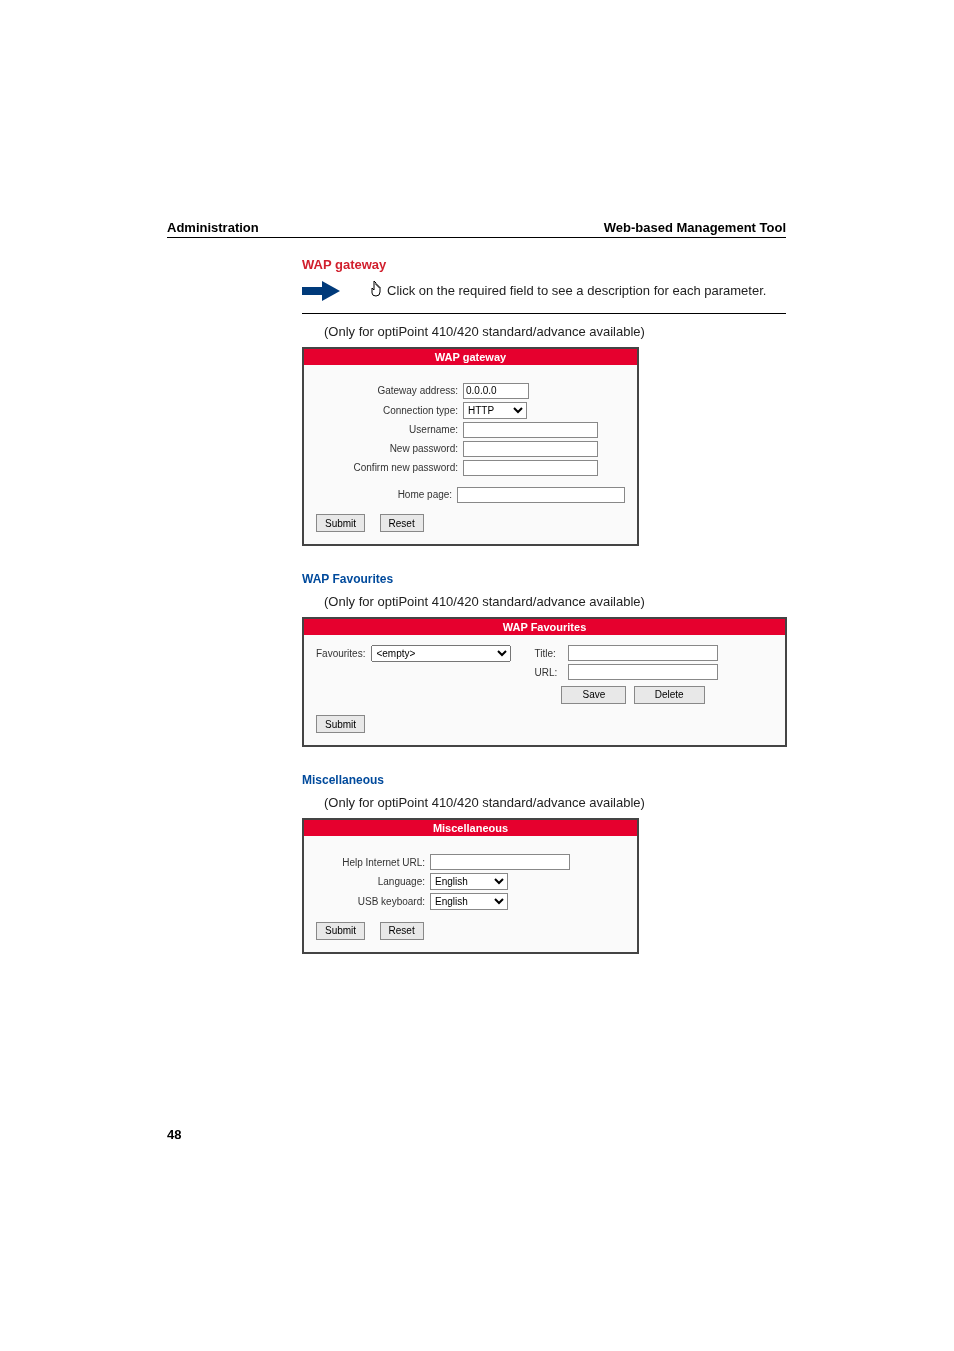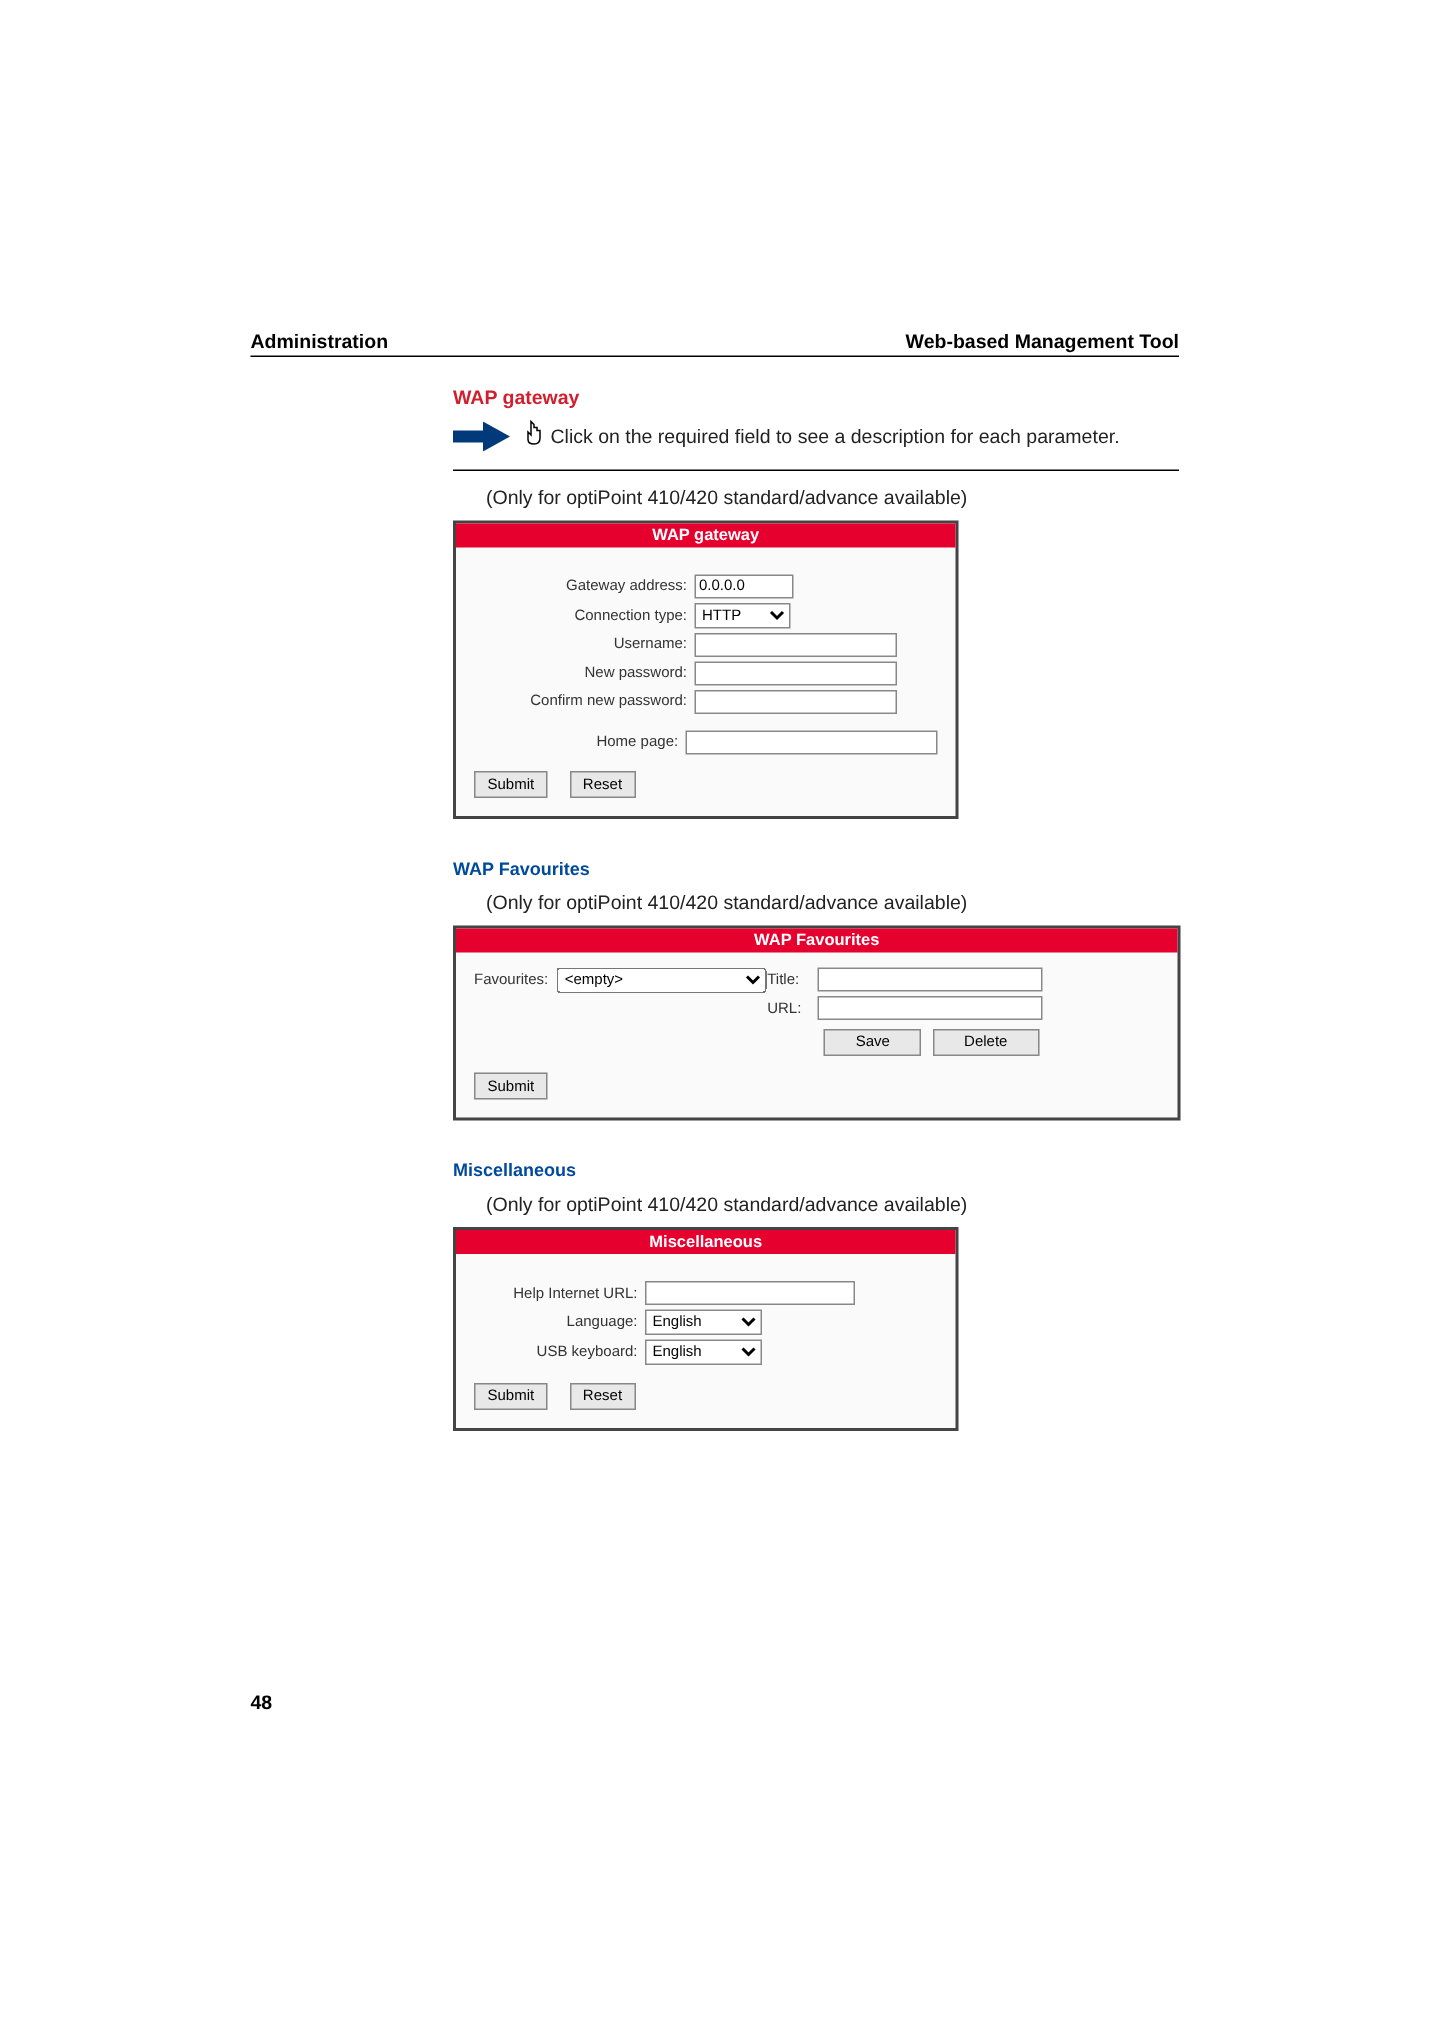"Click on the required field" .note-block { gap: 3px -> 23px }
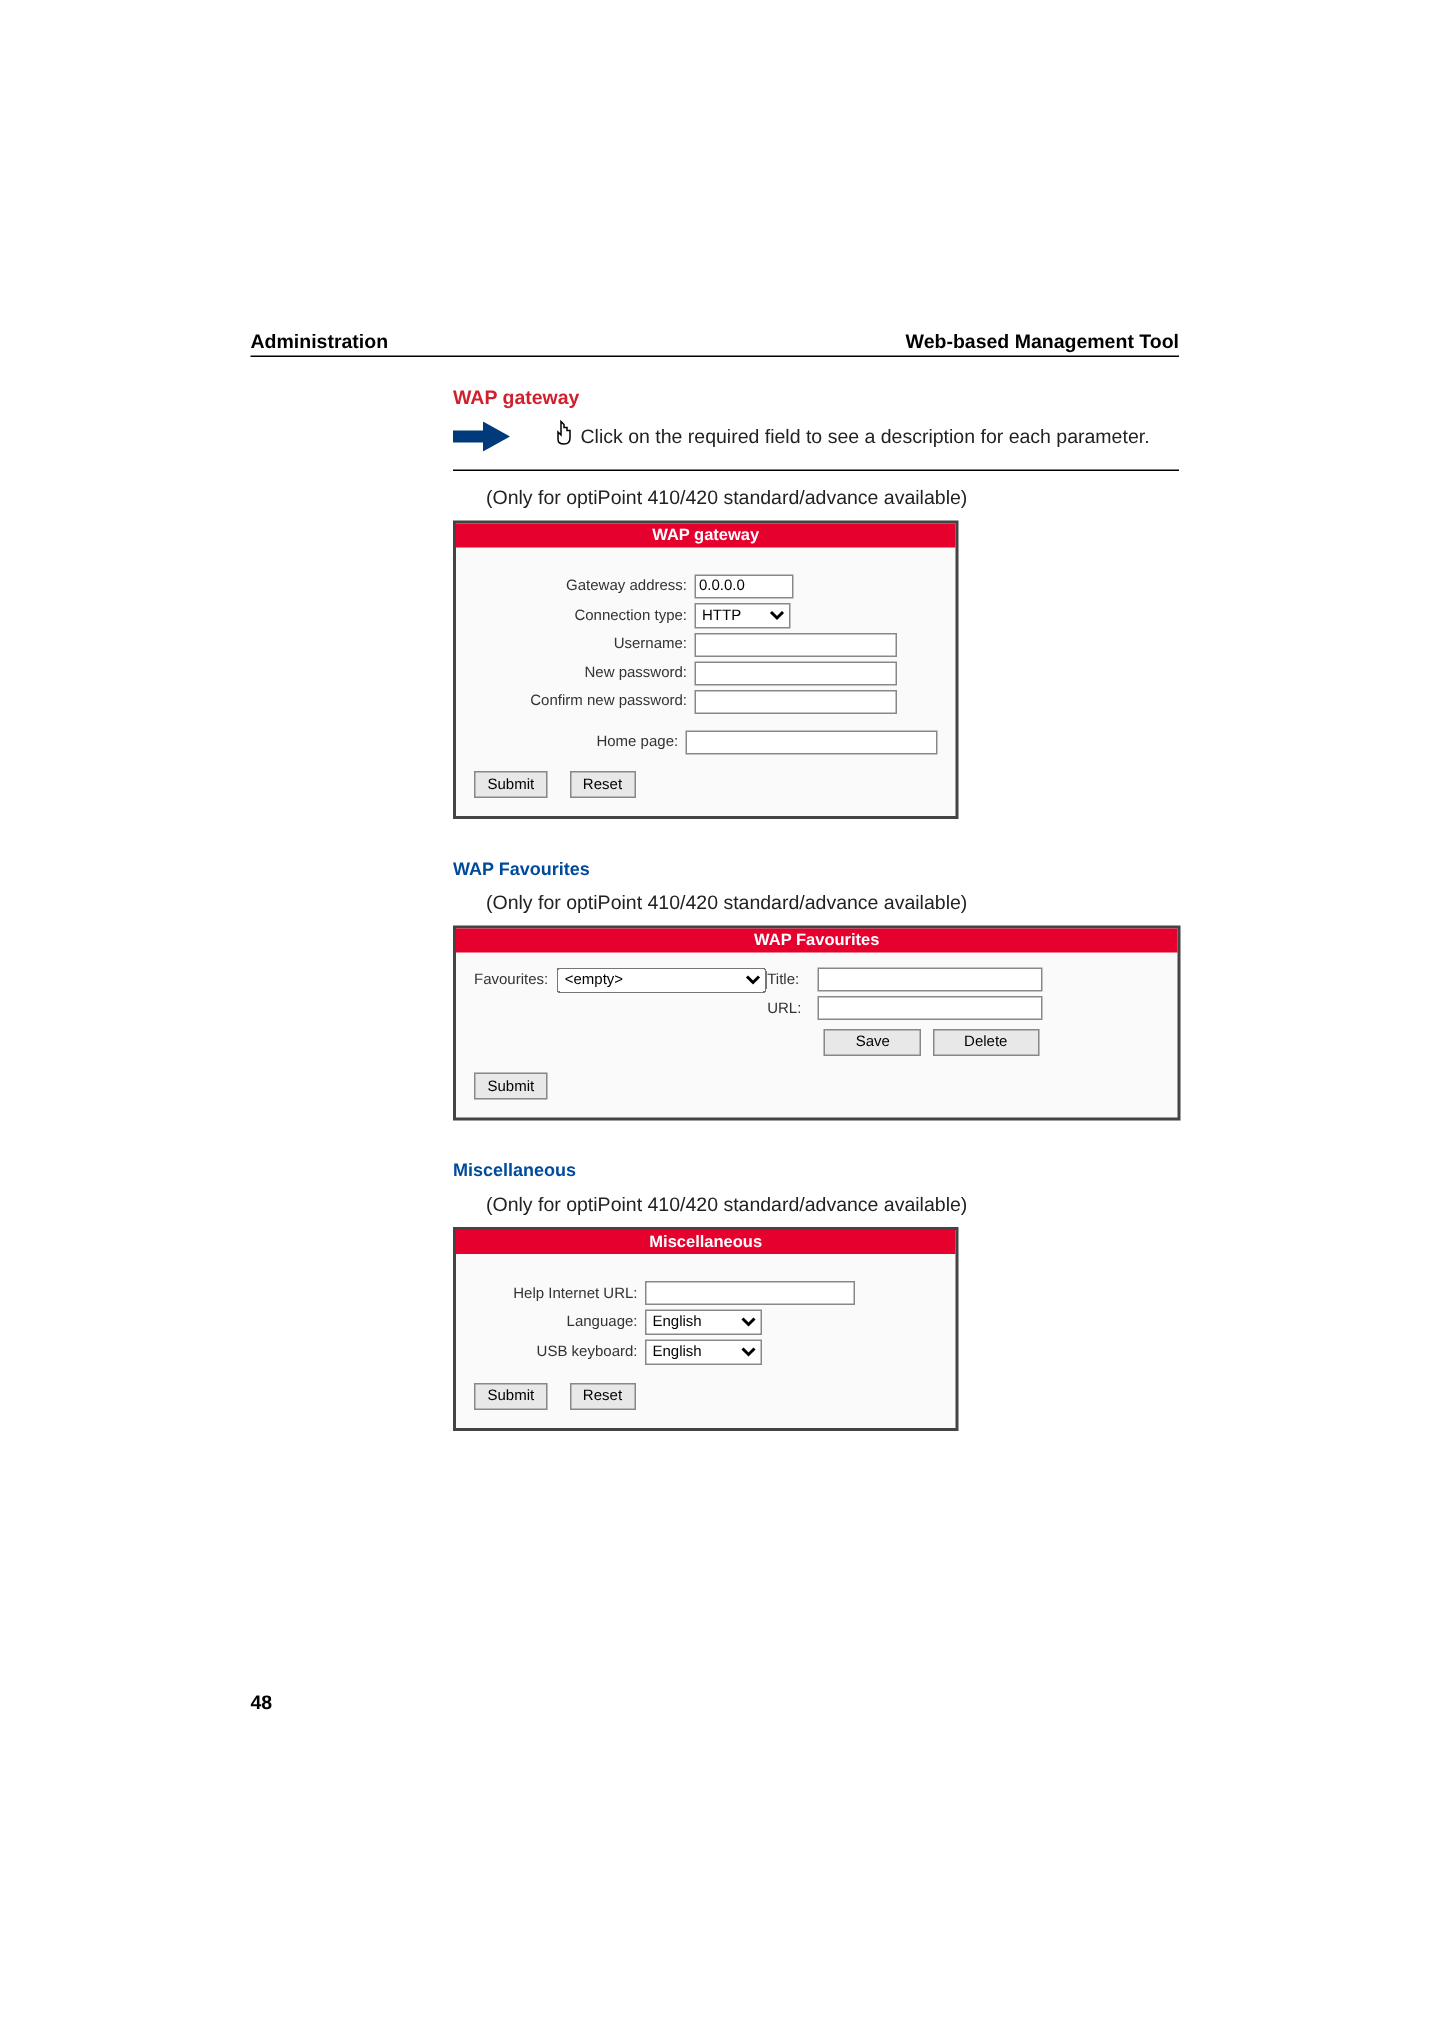"Favourites:" .fav-flex { gap: none -> 12px }
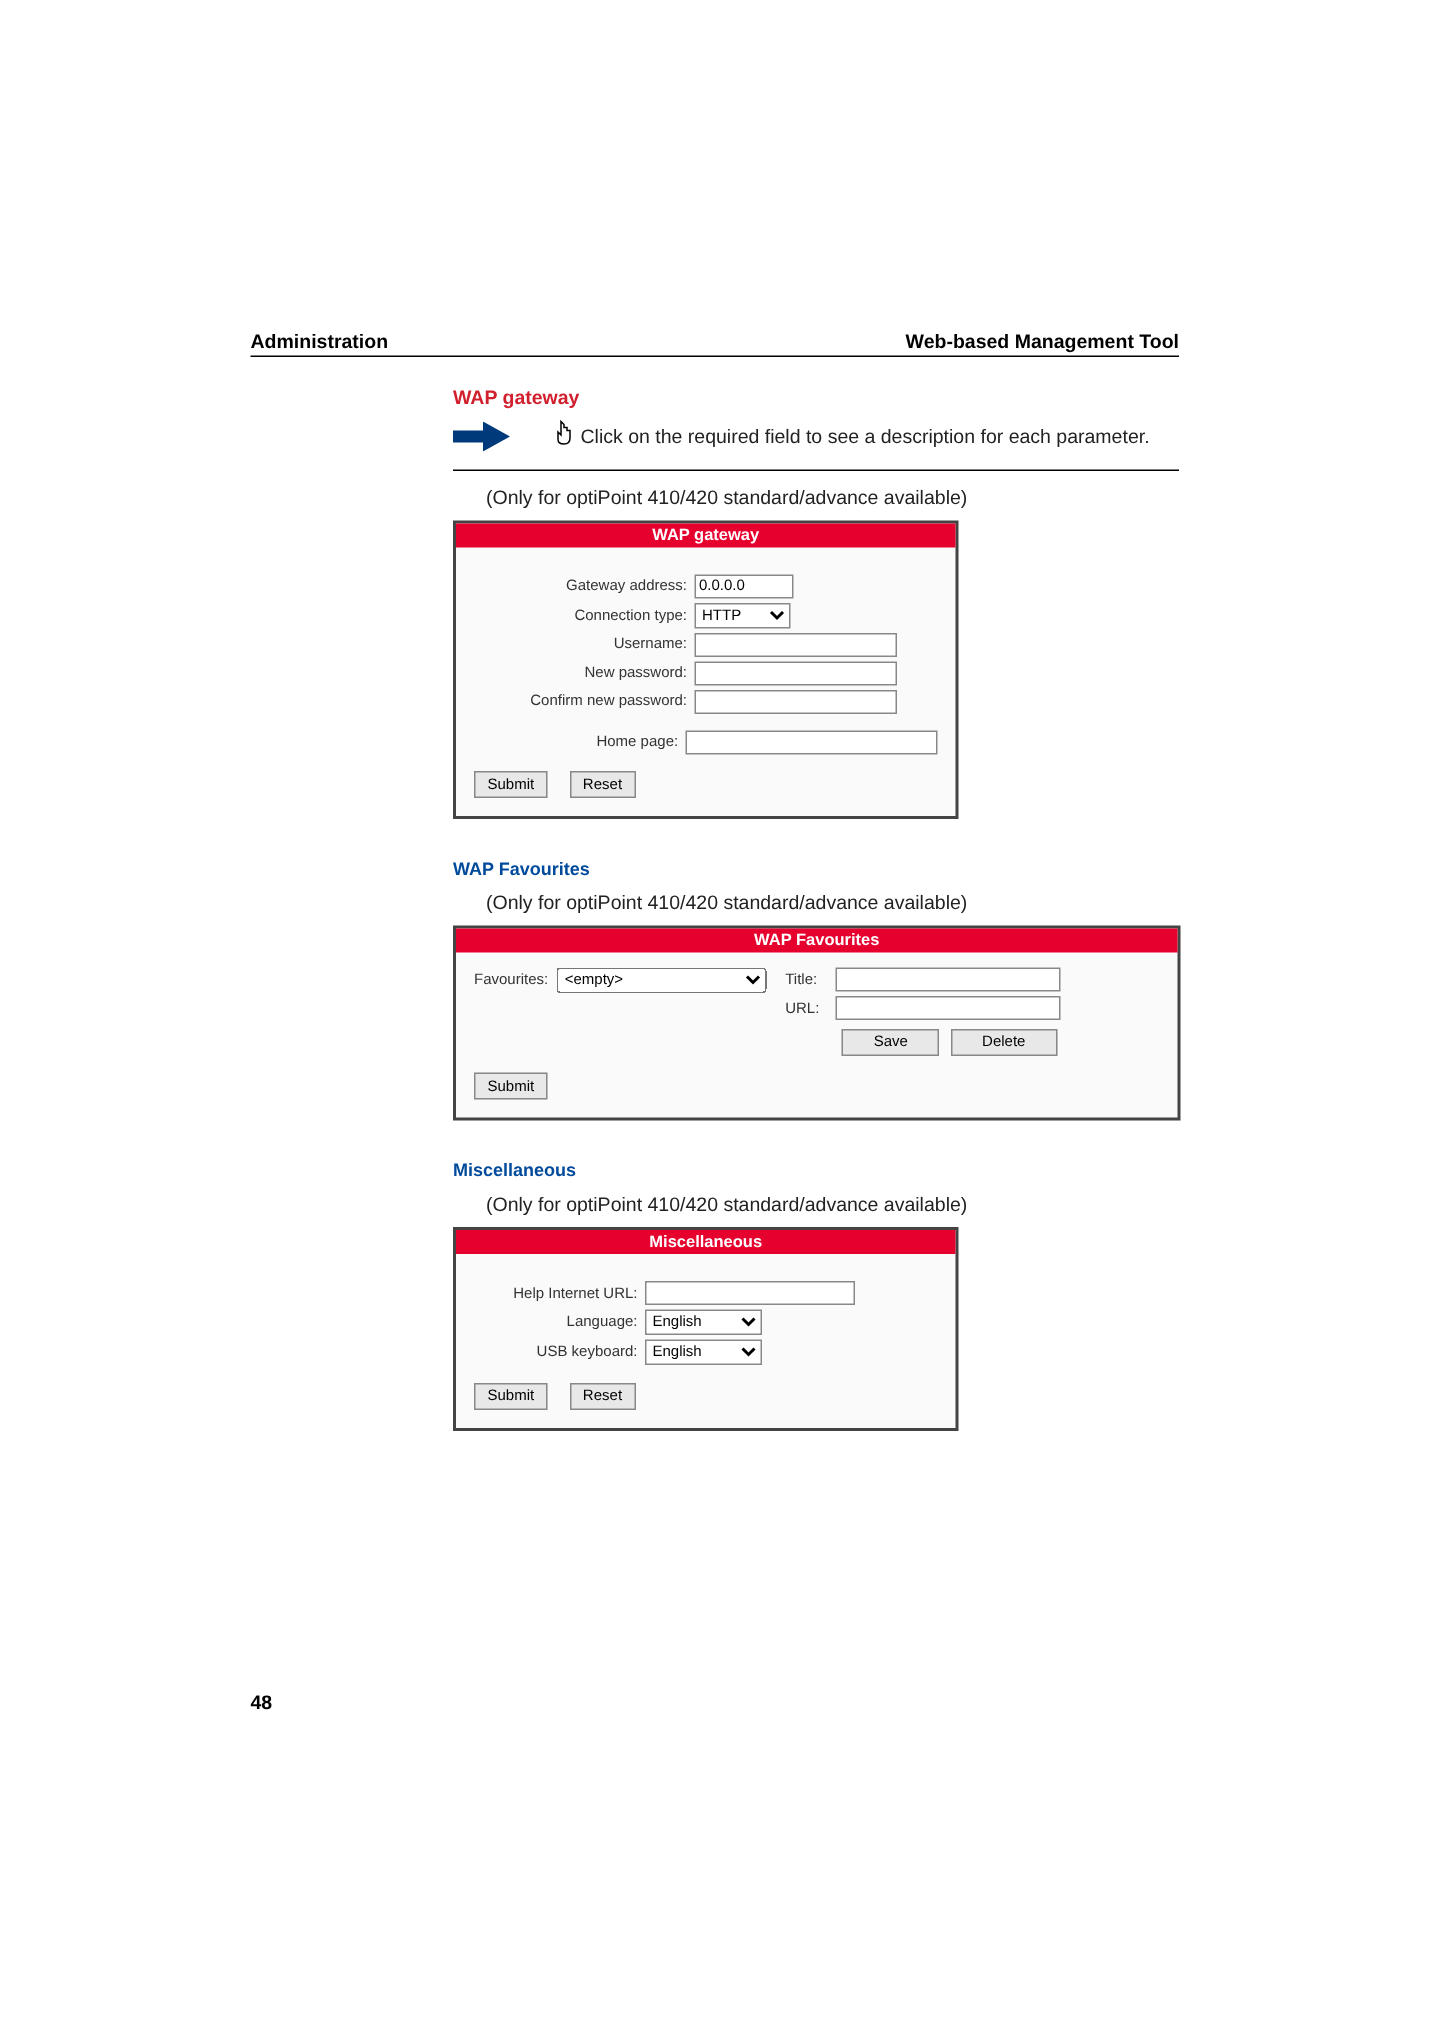"Title:" .fav-right .flbl { margin-left: none -> 11px }
